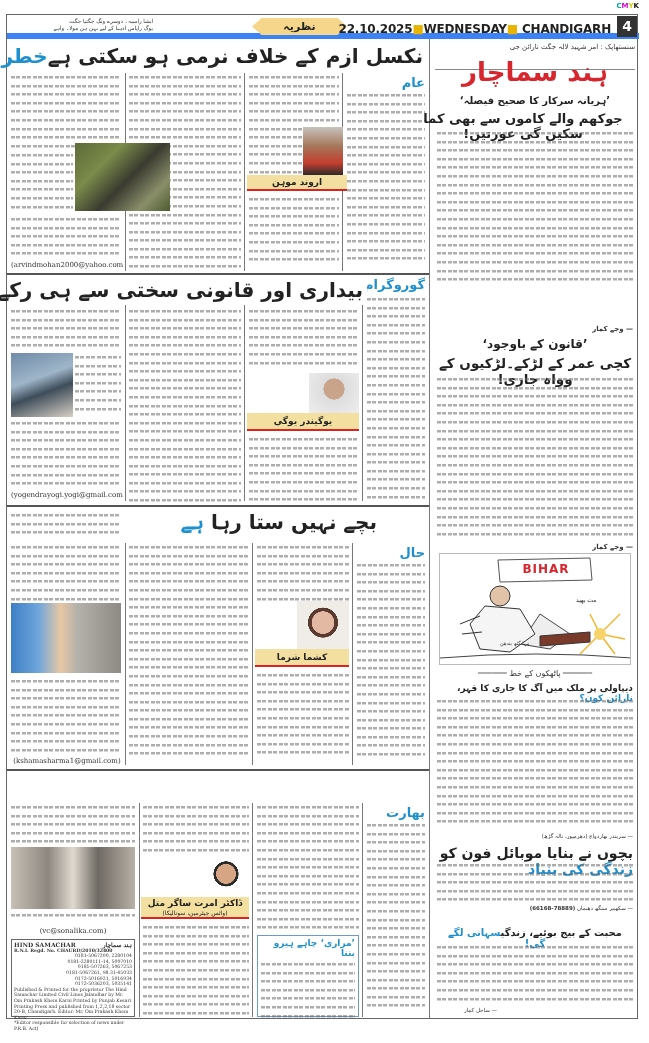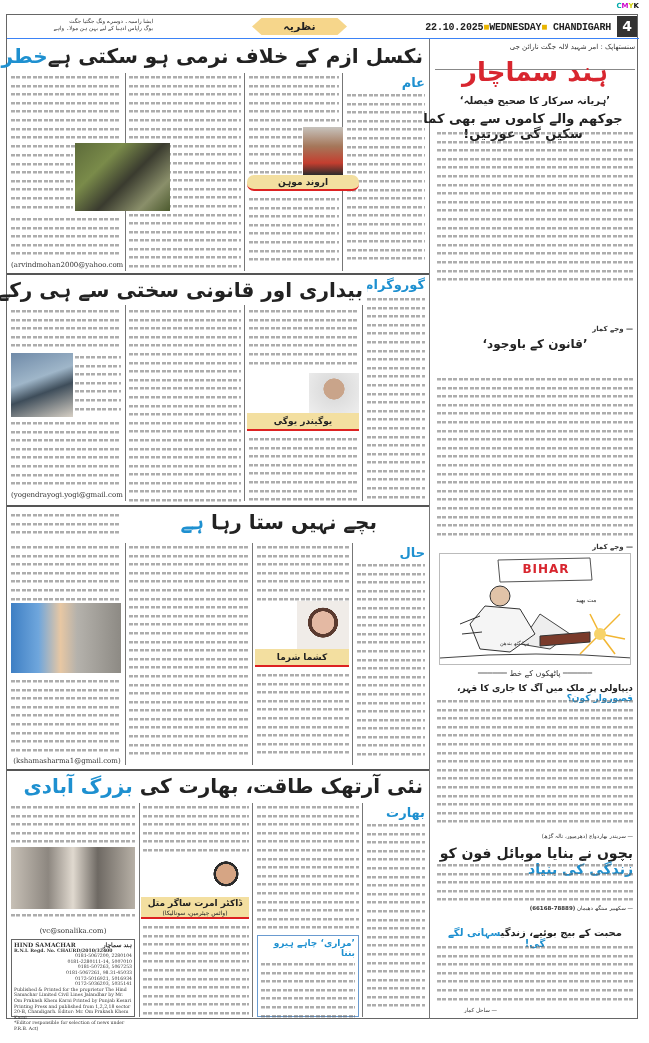"نظریہ" .topbar { border-bottom: 1px solid #3b82f6 -> 6px solid #3b82f6 }
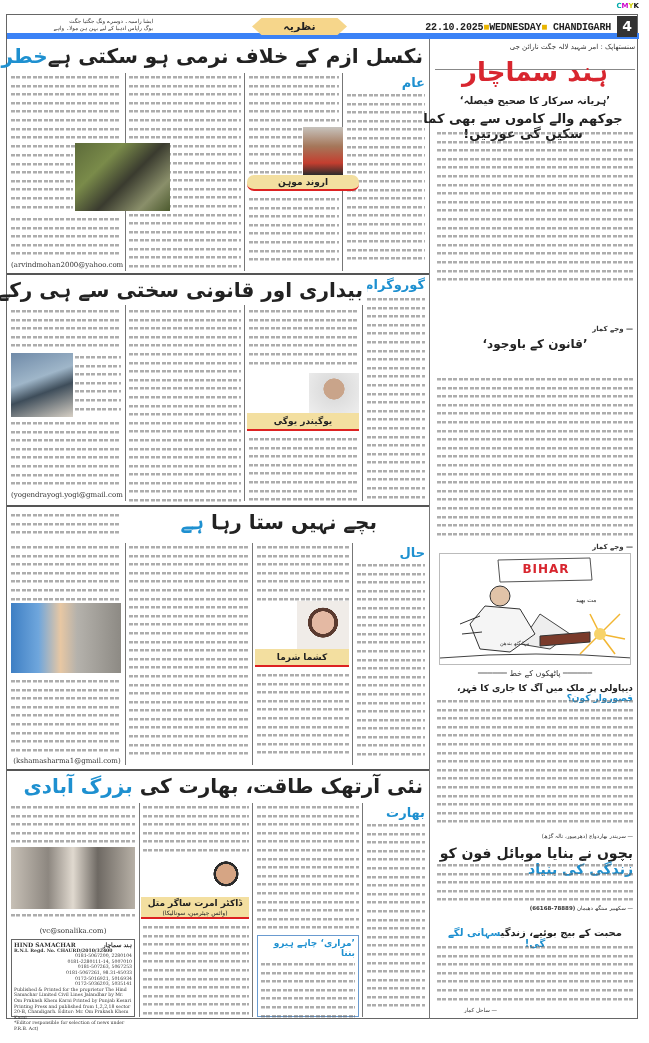"22.10.2025■WEDNESDAY■ CHANDIGARH" .dateline { font-family: Liberation Mono, monospace -> none; font-size: 10px -> 12px }
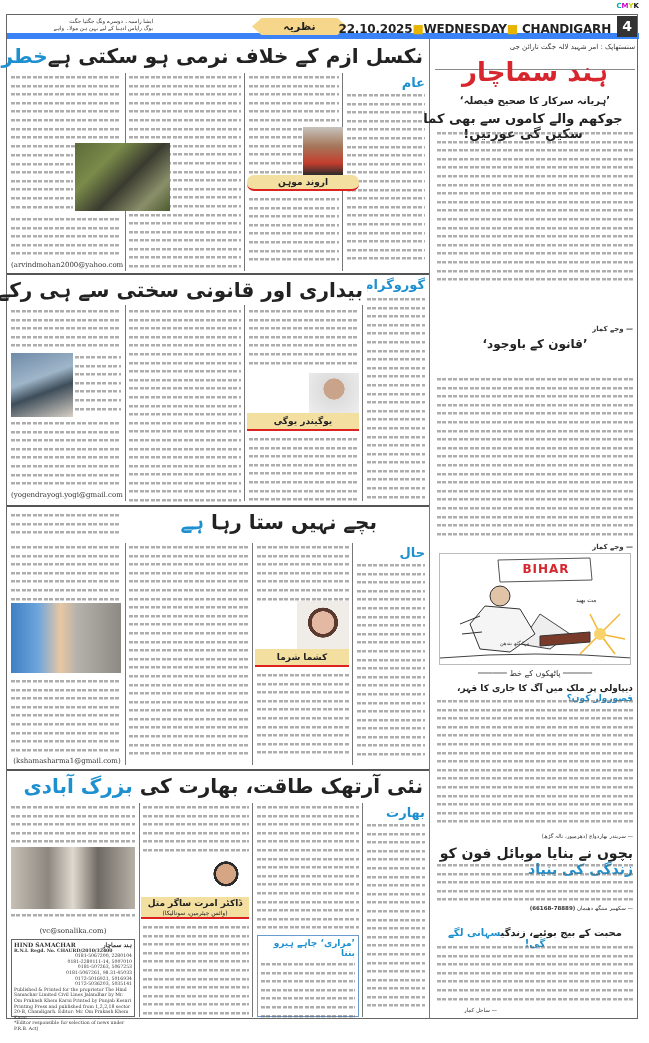"اروند موہن" div.byline { border-radius: 7px -> none; width: 112px -> 100px }
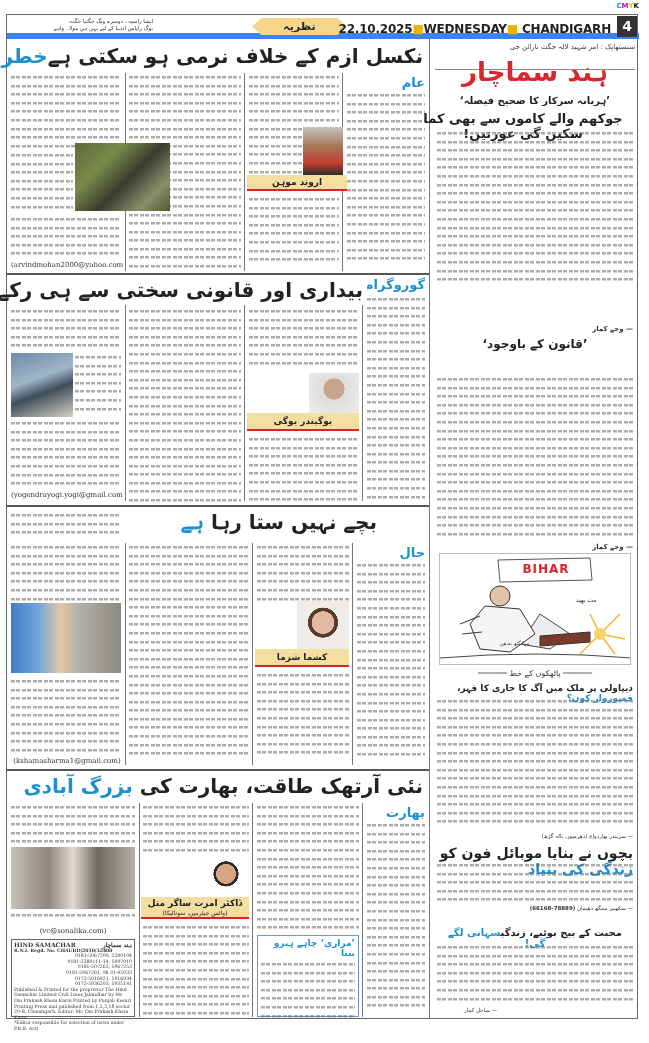"کچی عمر کے لڑکے۔لڑکیوں کے" div.col { html: none -> <div>کچی عمر کے لڑکے۔لڑکیوں کے وواہ جاری!</div> }
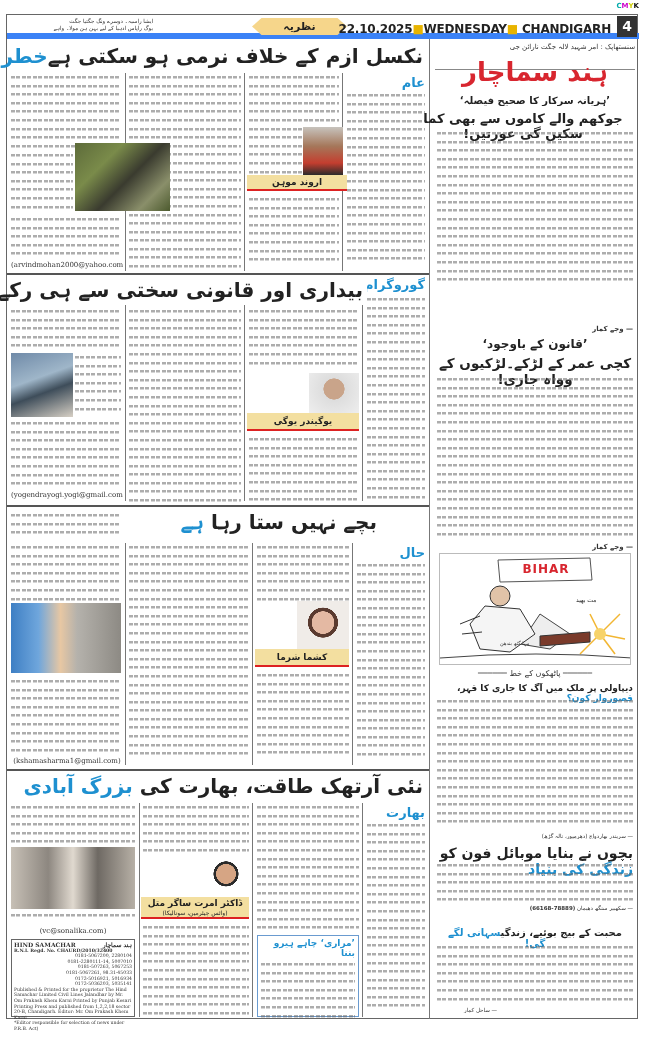"قصوروار کون؟" span.blue { text: قصوروار -> نارائن }
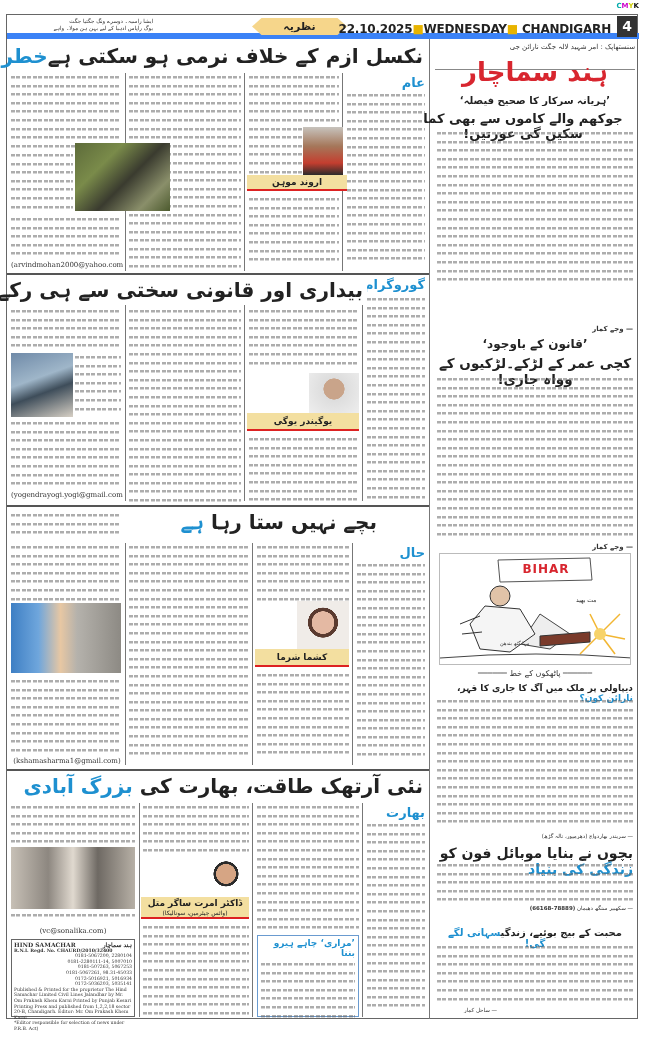"نئی آرتھک طاقت، بھارت کی" div.headline { html: <div> <span>نئی آرتھک طاقت، بھارت کی</span> <span>بزرگ آبادی</span> </div> -> none }
